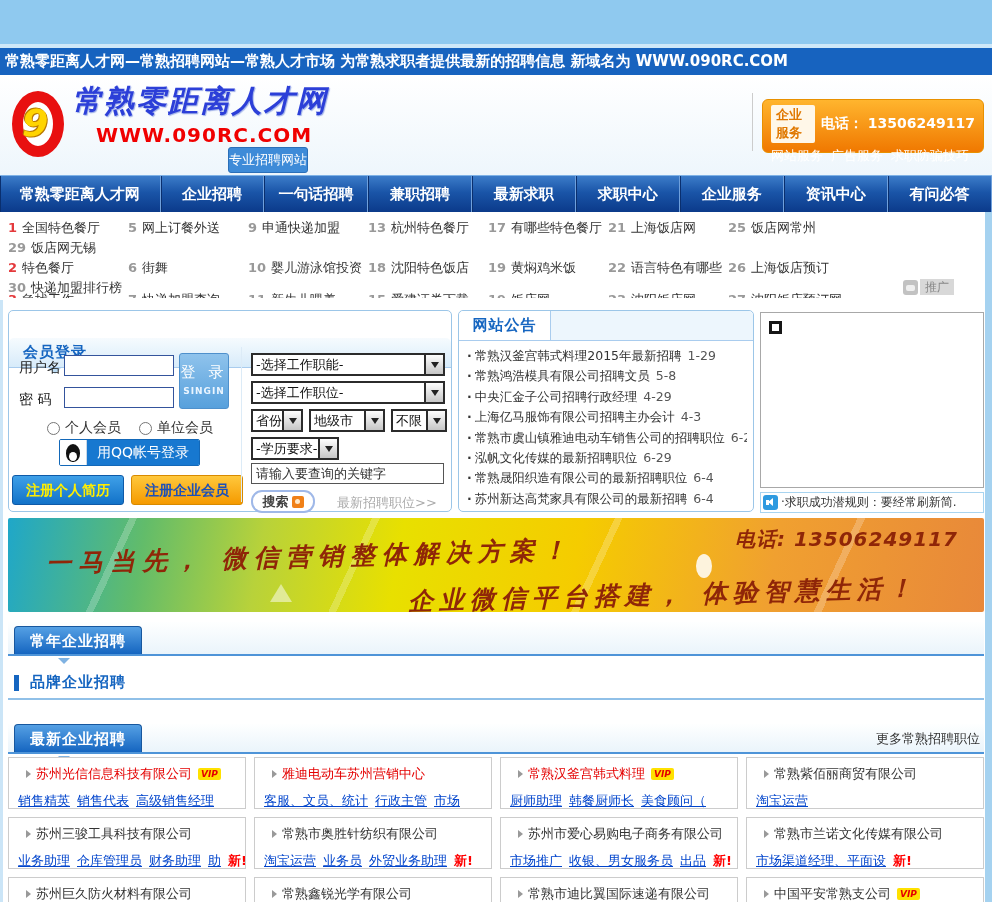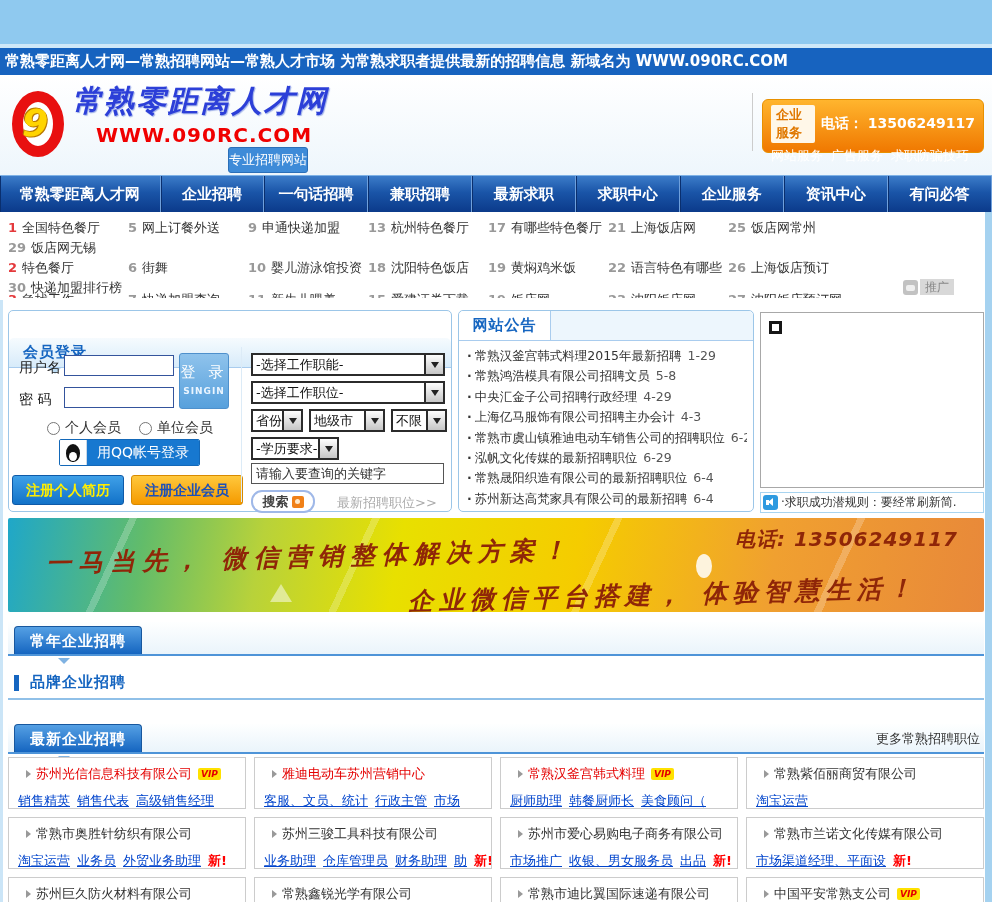"常熟市奥胜针纺织有限公司" div.card { order: before "苏州三骏工具科技有限公司" -> after "苏州三骏工具科技有限公司" }
